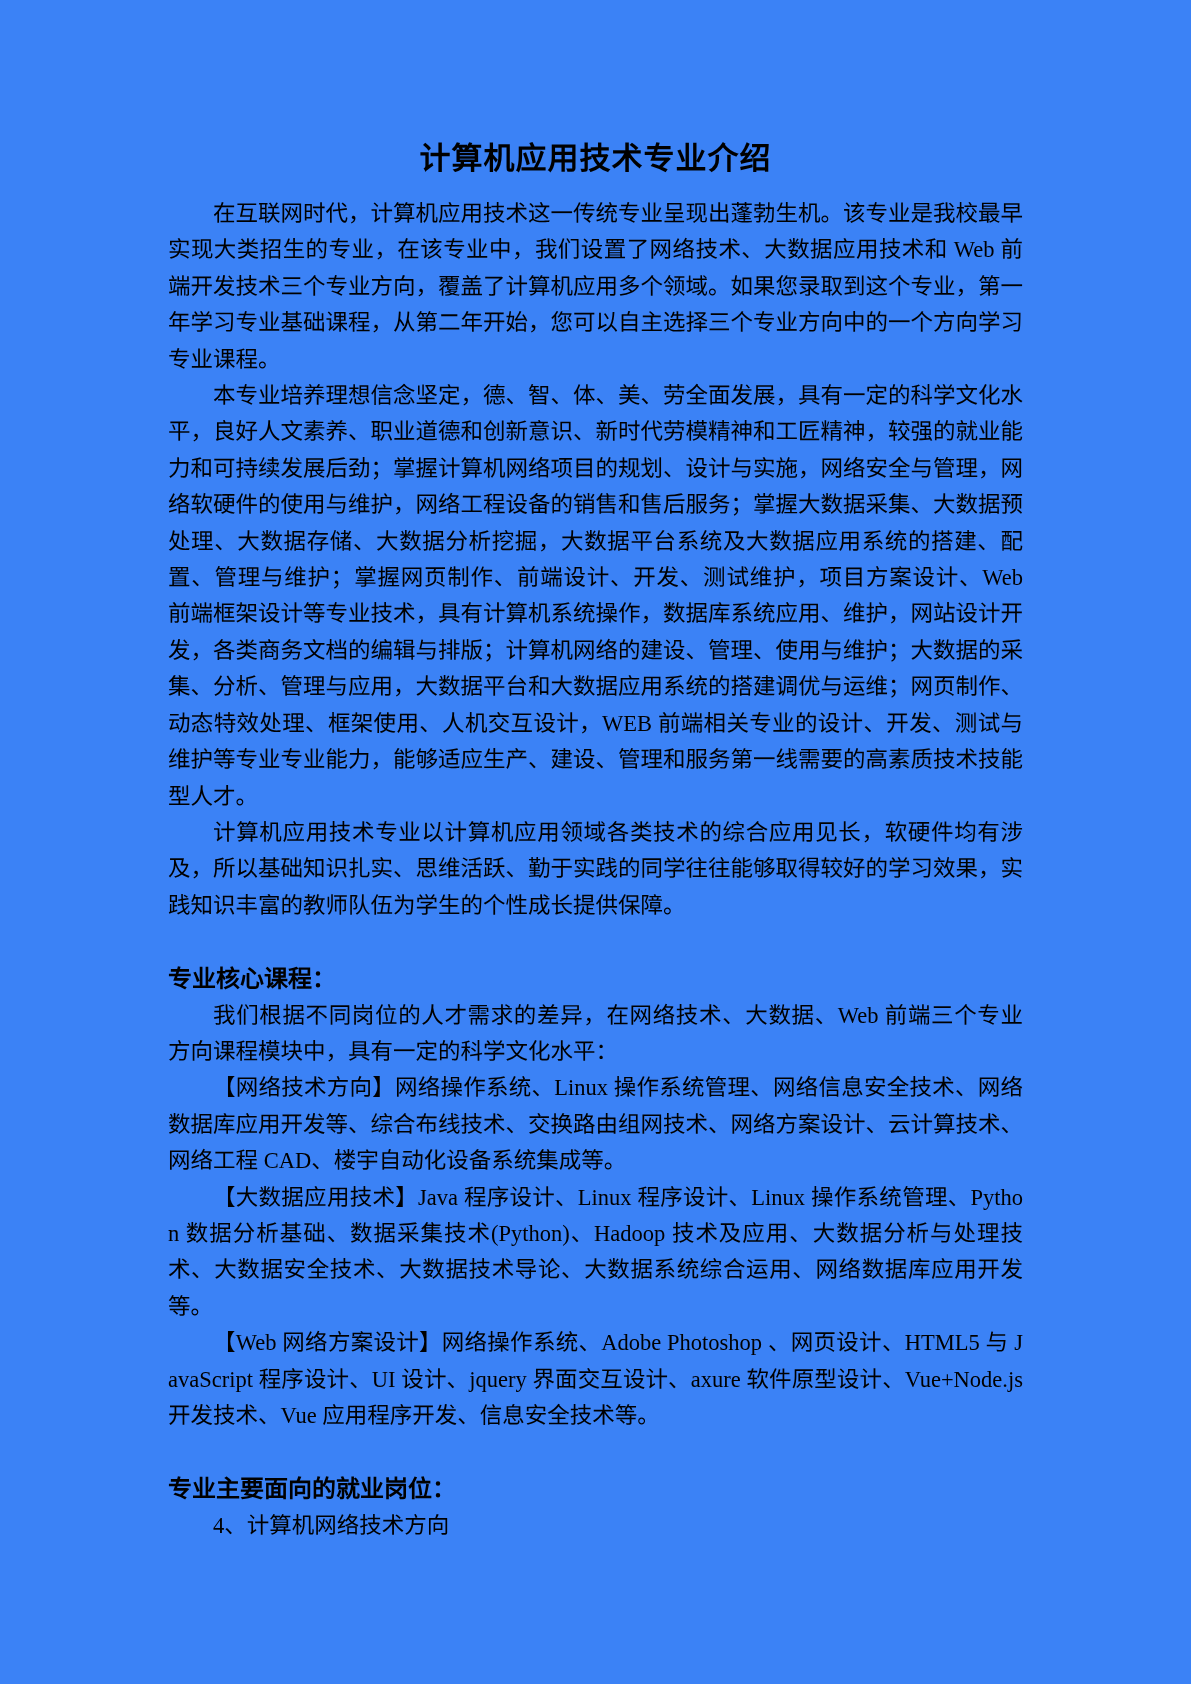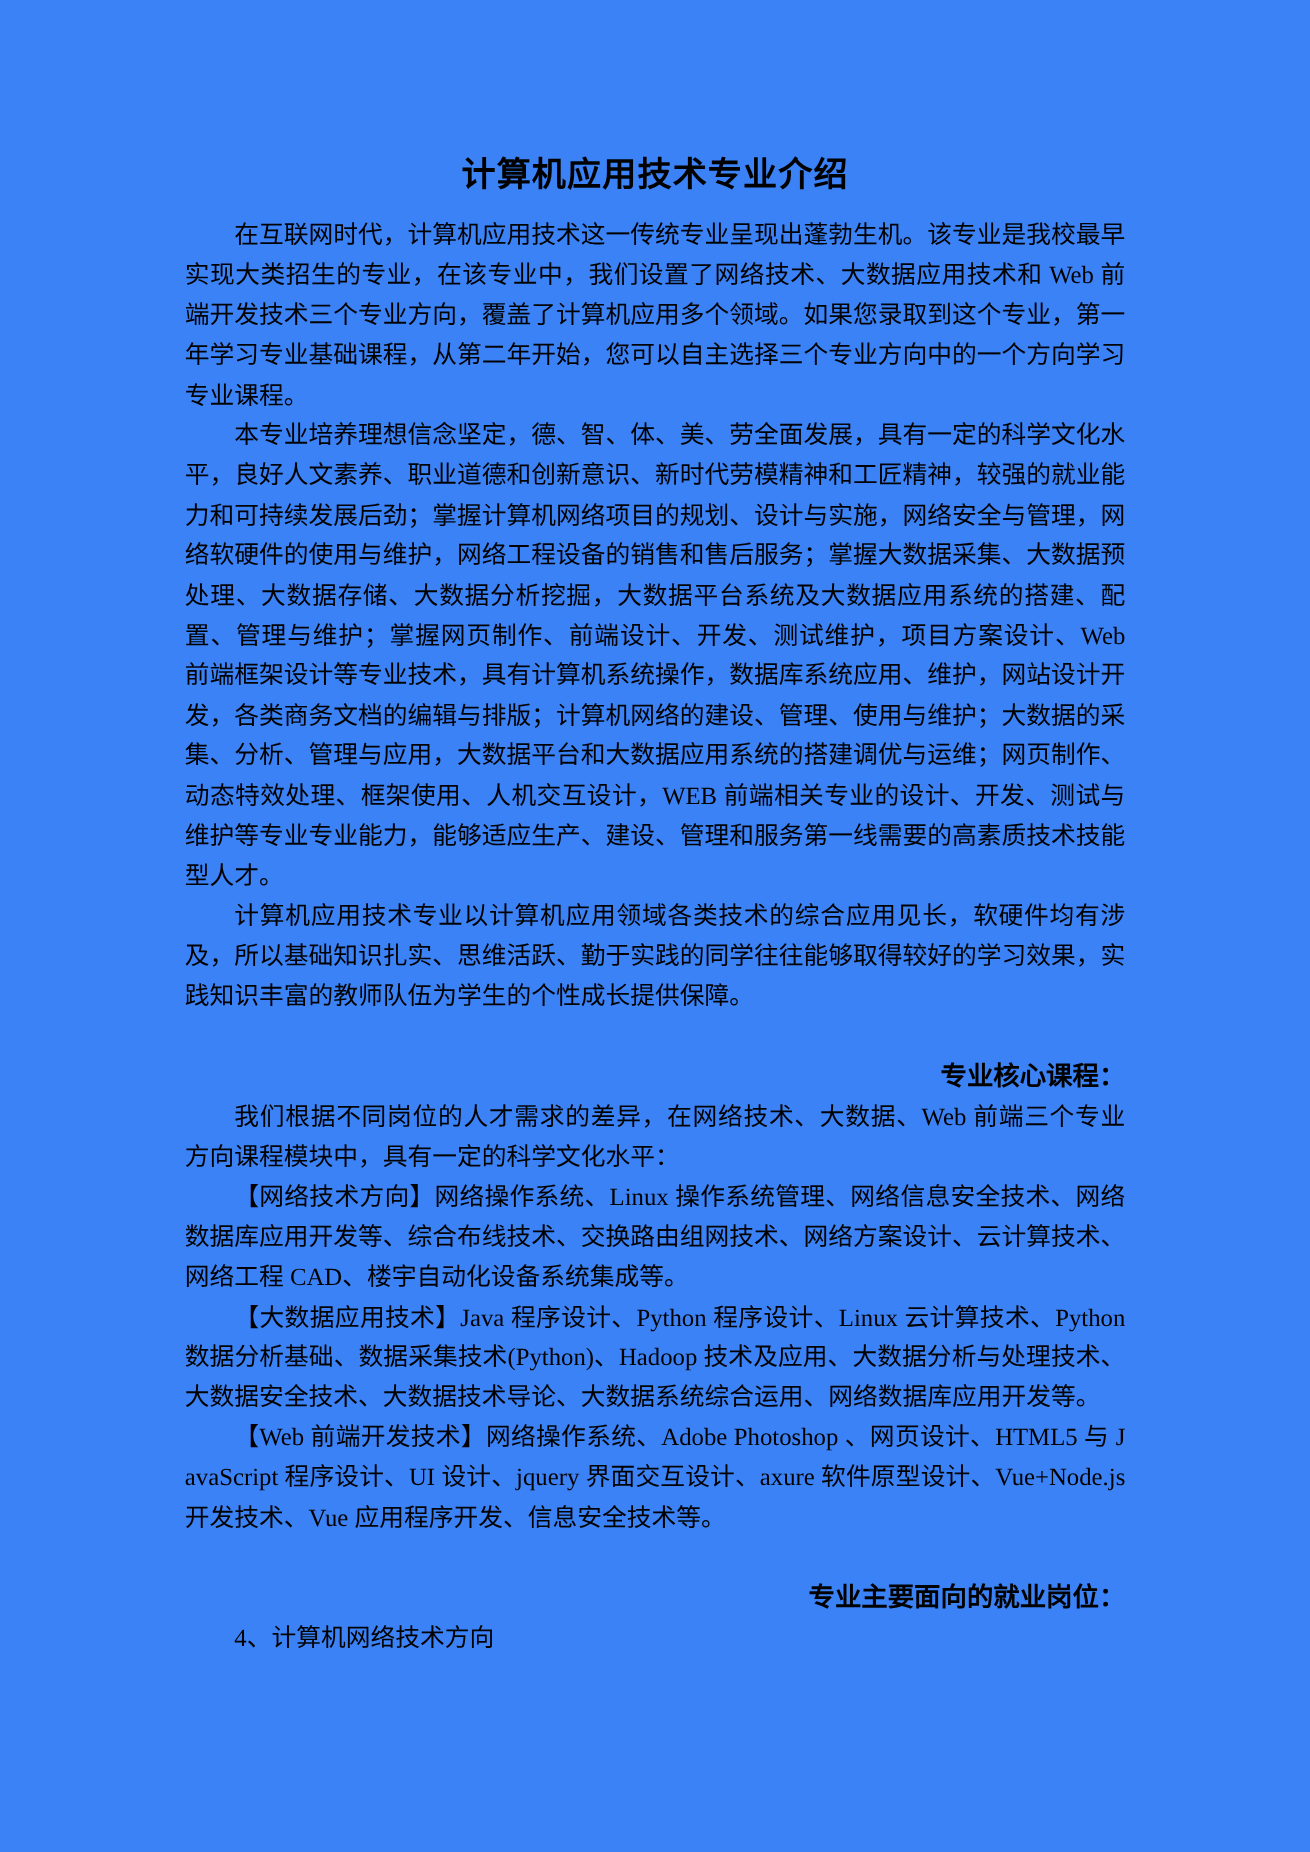"专业核心课程：" .section-heading { text-align: right -> left }
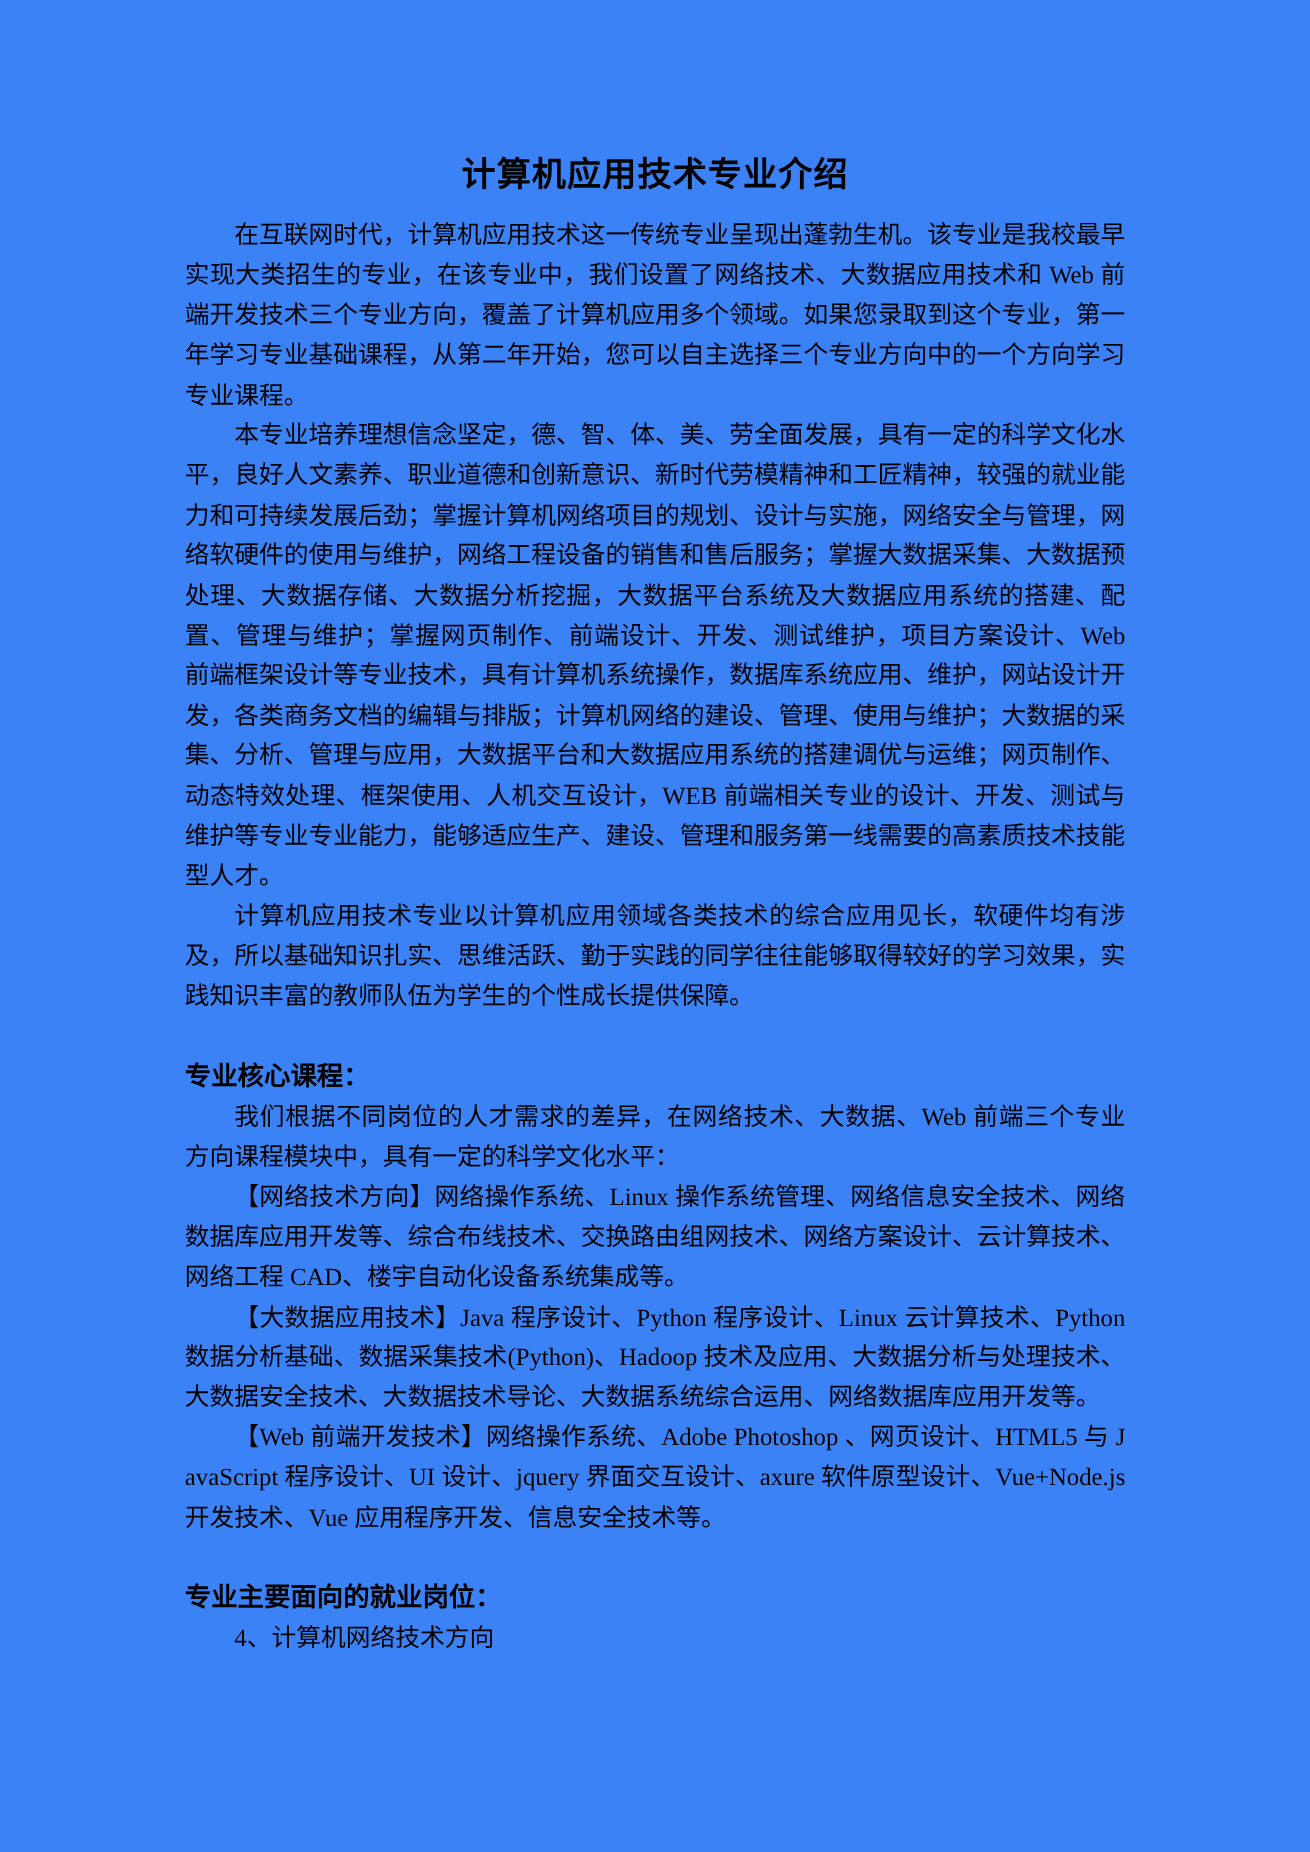"【大数据应用技术】Java 程序设计、Python 程序设计、Linux" p.body-para { text: Python 程序设计、Linux 云计算技术 -> Linux 程序设计、Linux 操作系统管理 }
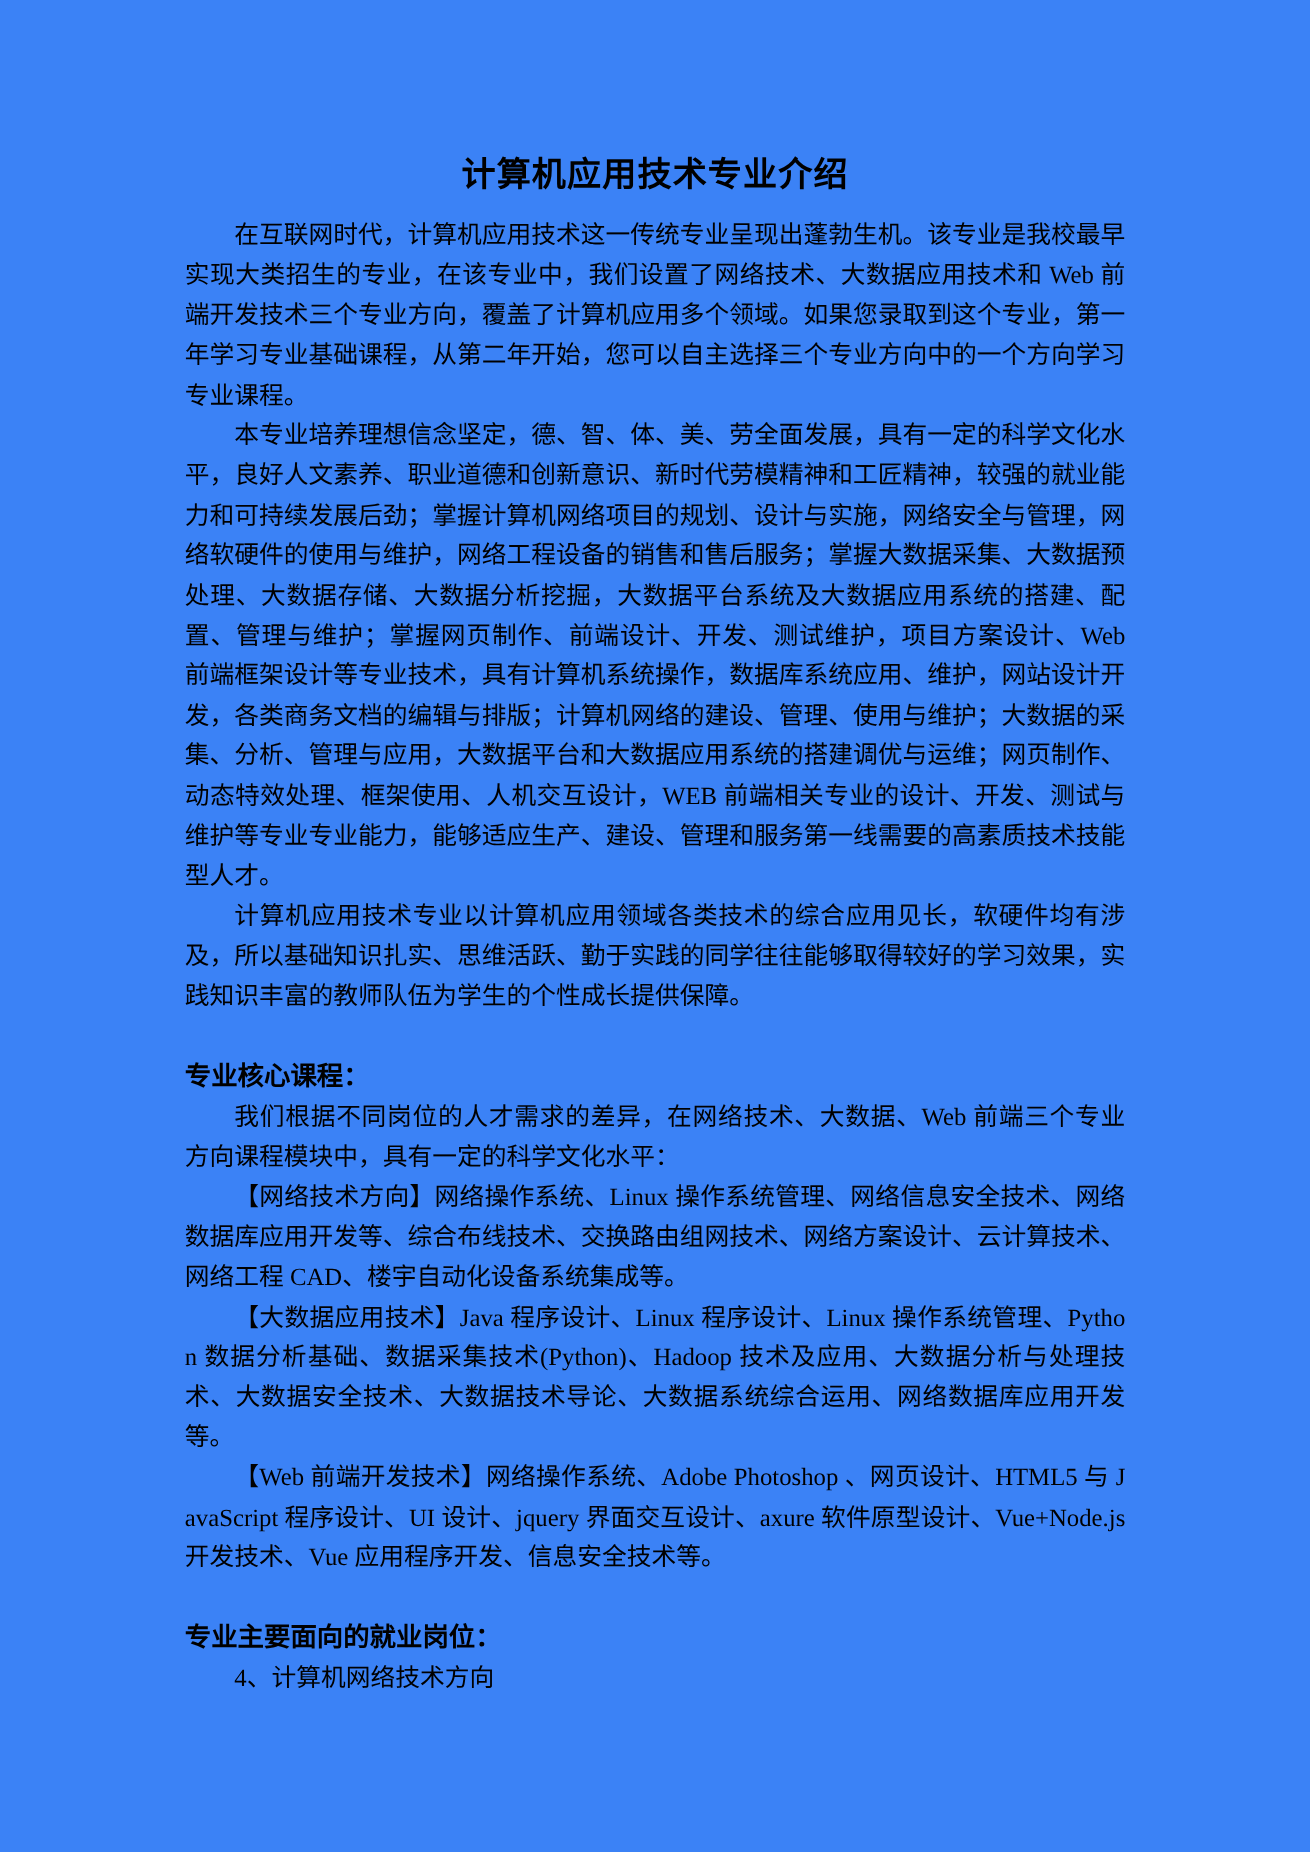"【Web 前端开发技术】网络操作系统、Adobe Photoshop" p.body-para { text: 前端开发技术 -> 网络方案设计 }
